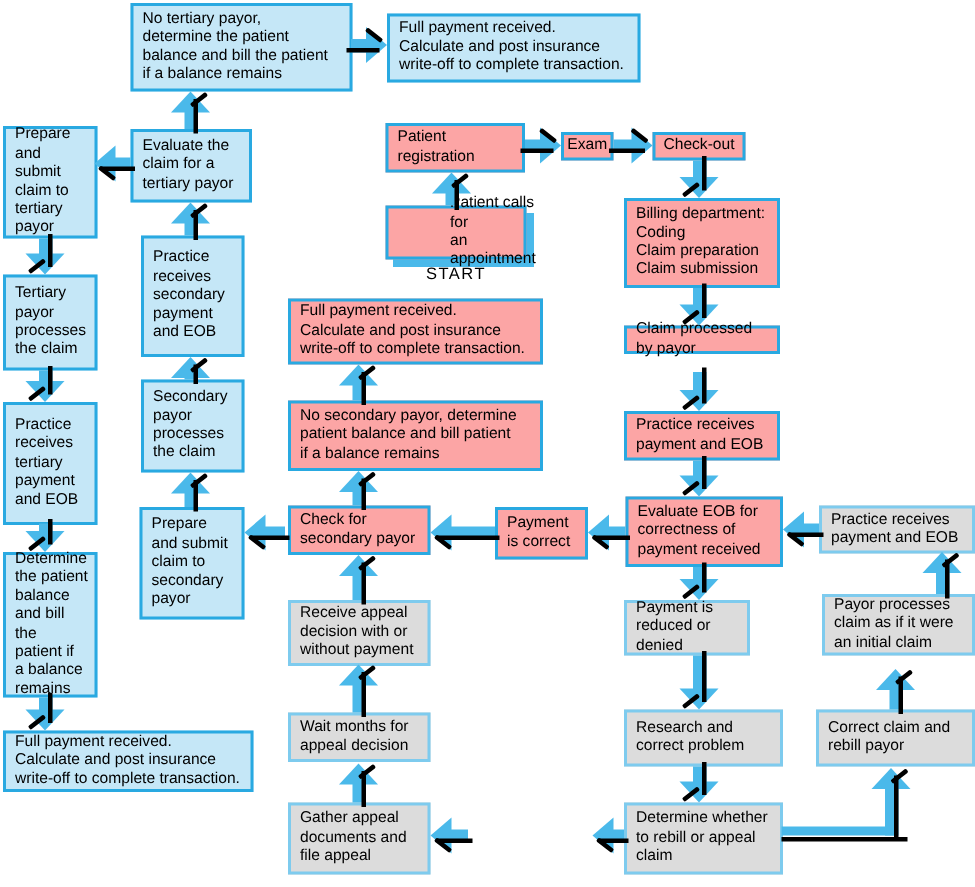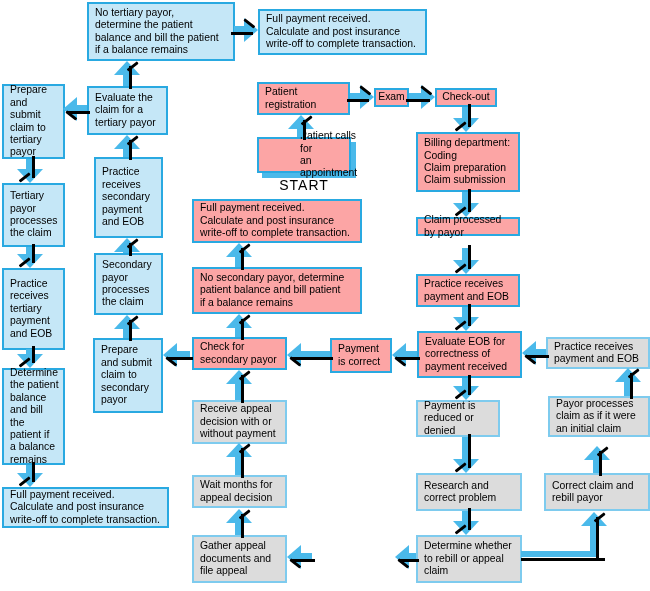"START" .flabel { font-size: 14px -> 11px }
